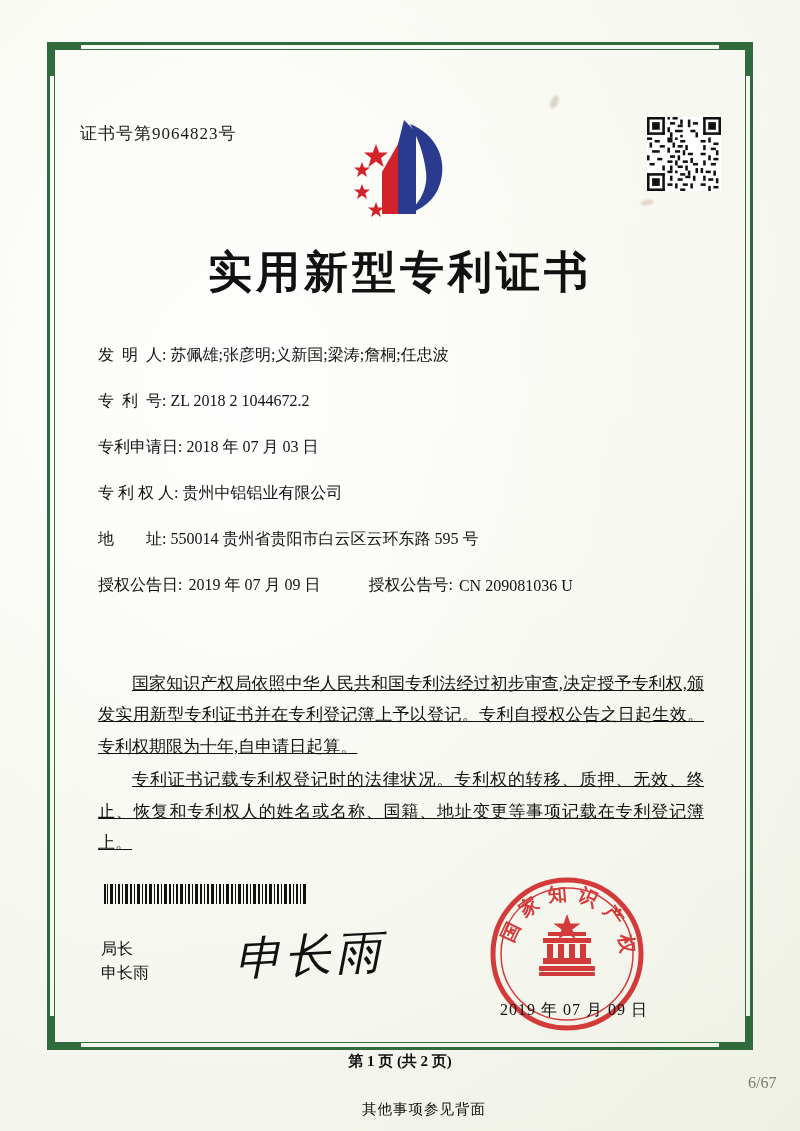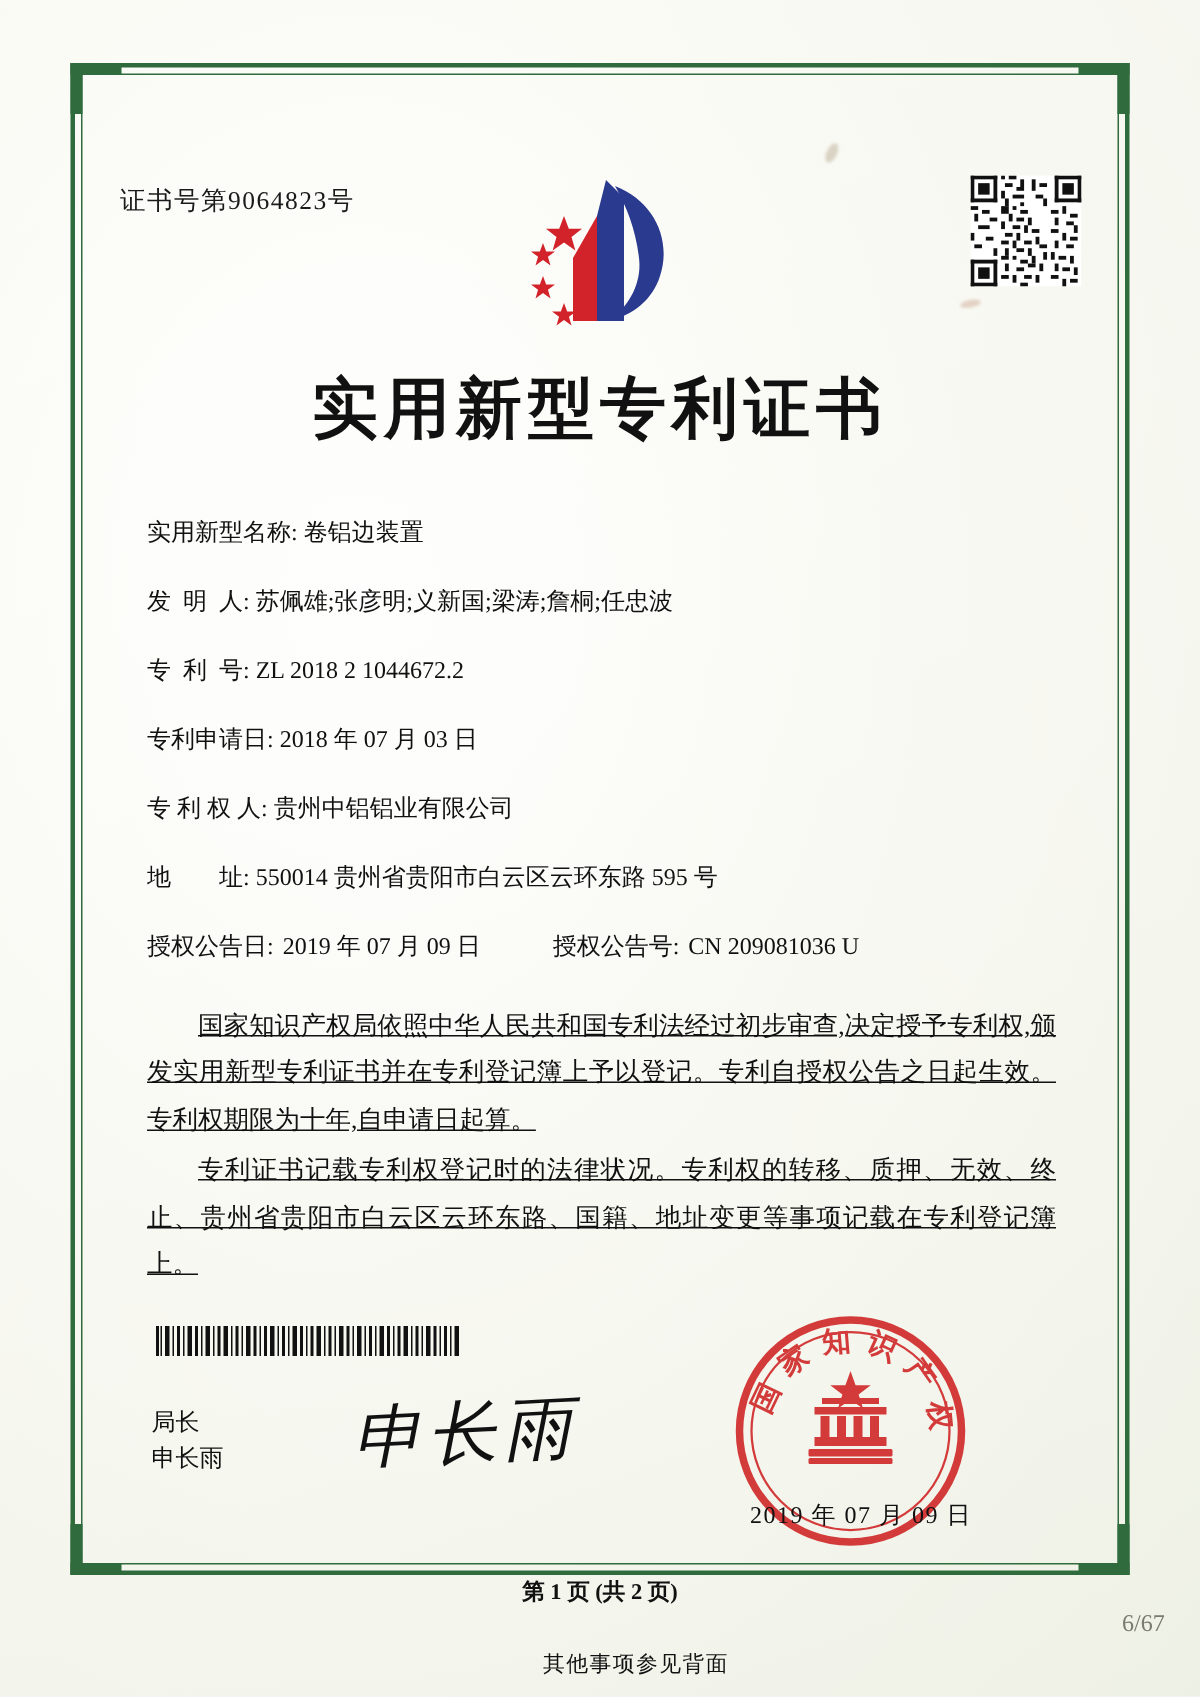"实用新型名称:" div.field-row { html: <div> <span>实用新型名称:</span> <span>卷铝边装置</span> </div> -> none }
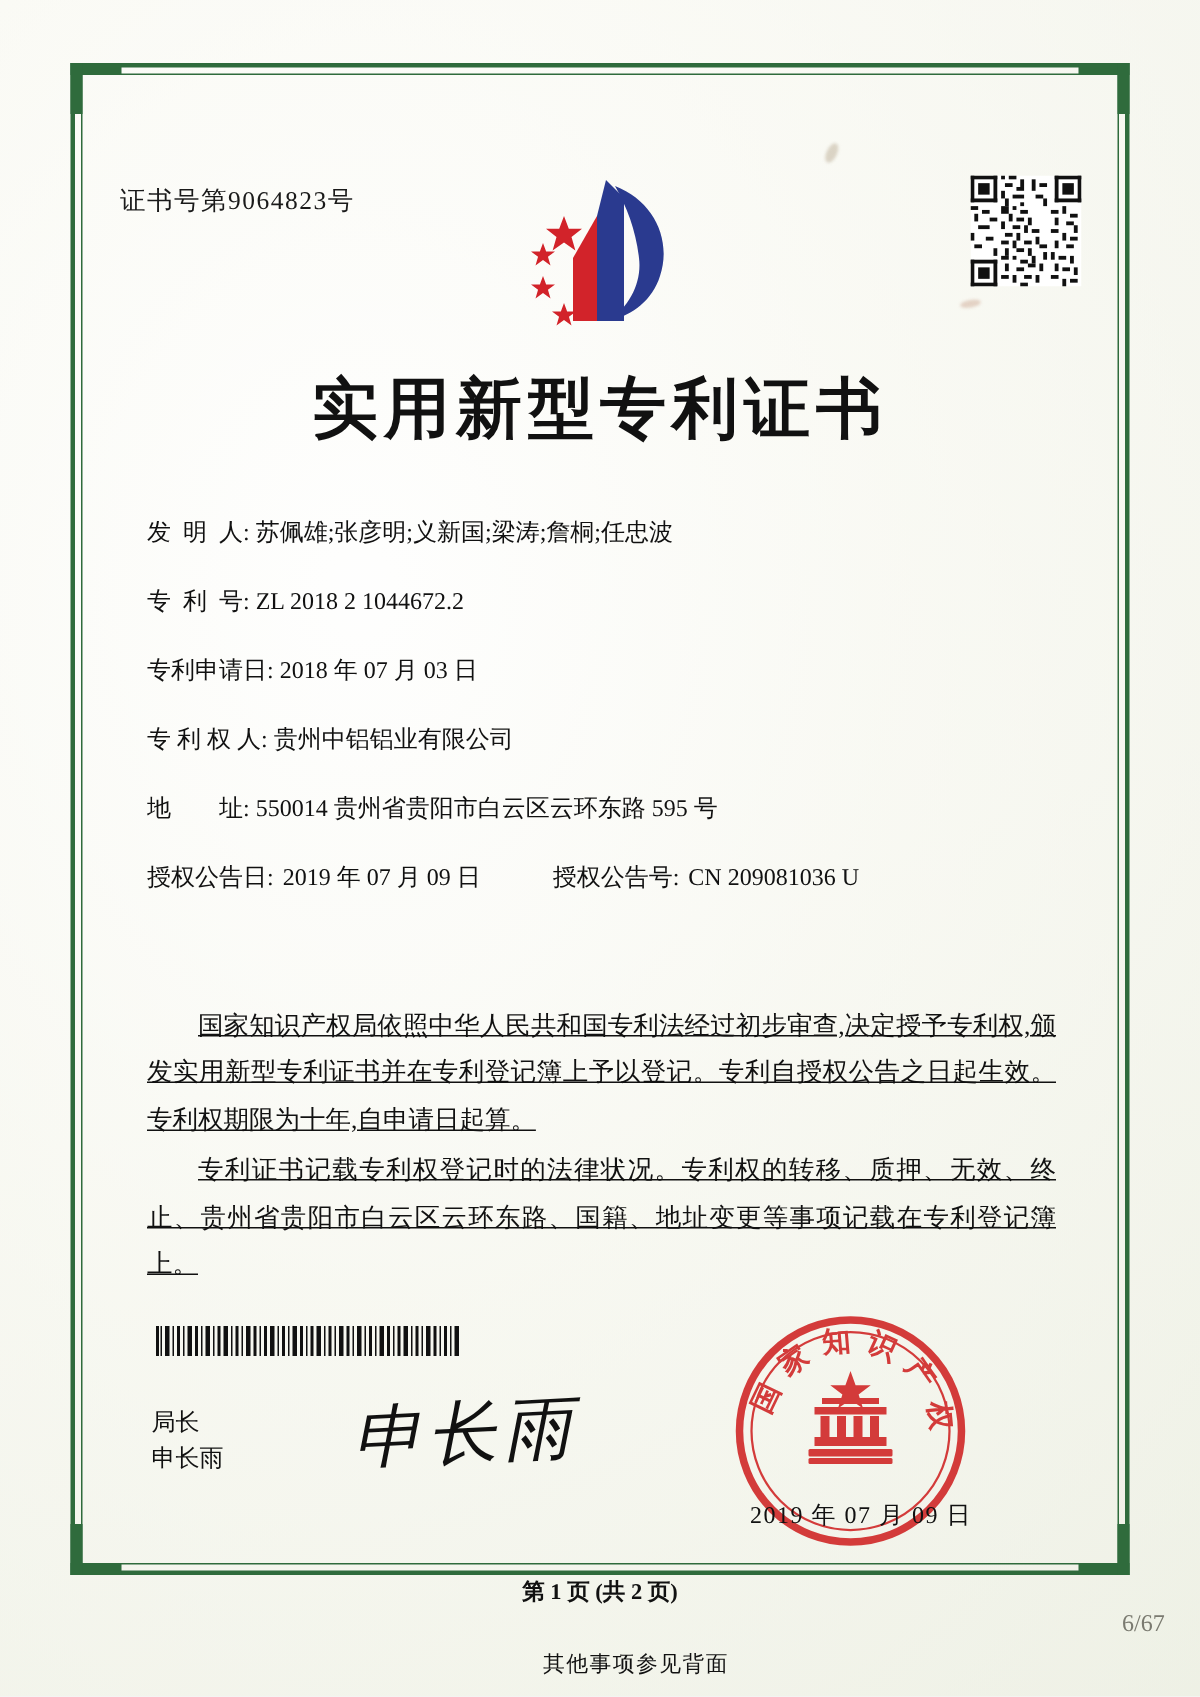"专利证书记载专利权登记时的法律状况。专利权的转移、质押、无效、终止、贵州省贵阳市" p { text: 贵州省贵阳市白云区云环东路 -> 恢复和专利权人的姓名或名称 }
